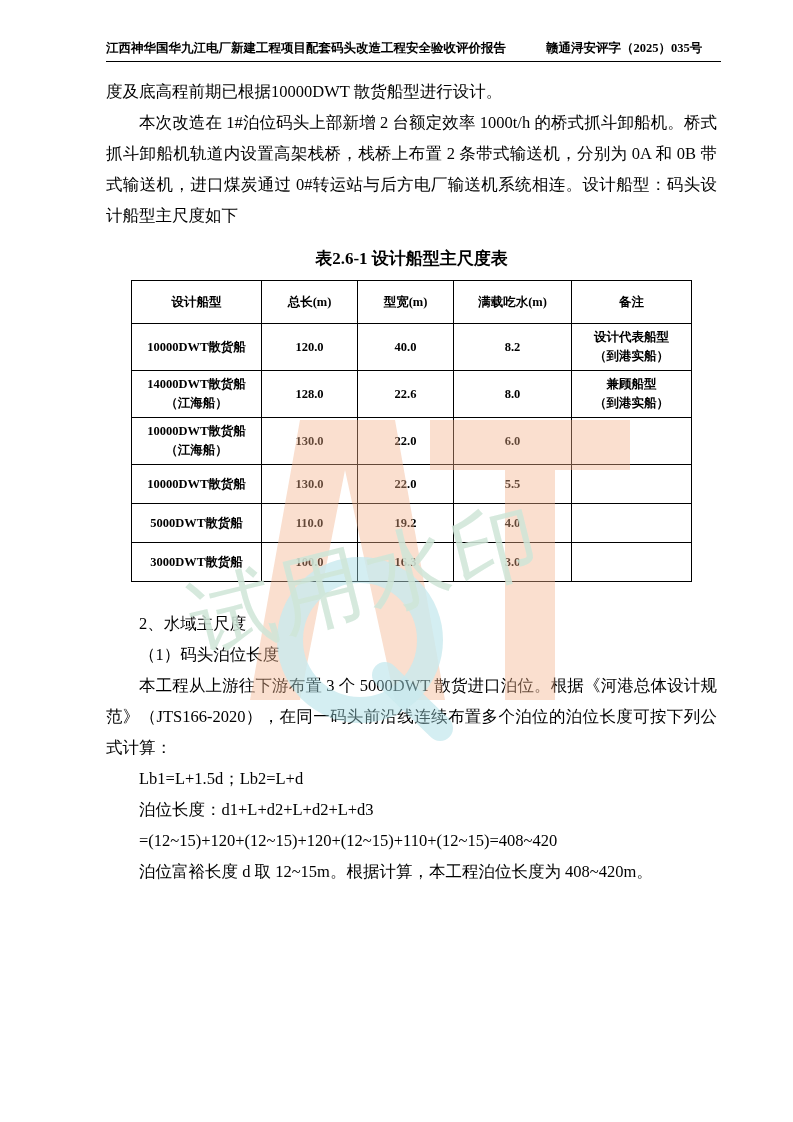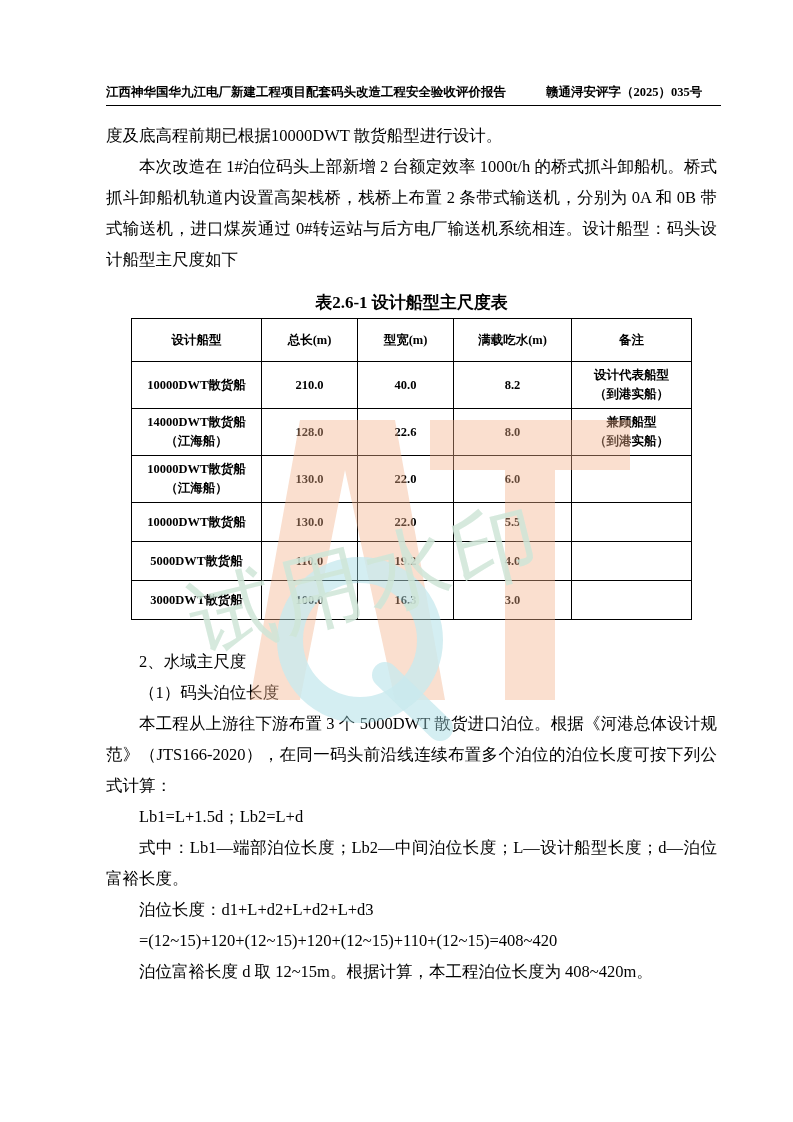"江西神华国华九江电厂新建工程项目配套码头改造工程安全验收评价报告" .page { padding: 84px 62px 40px 62px -> 40px 62px 40px 62px }
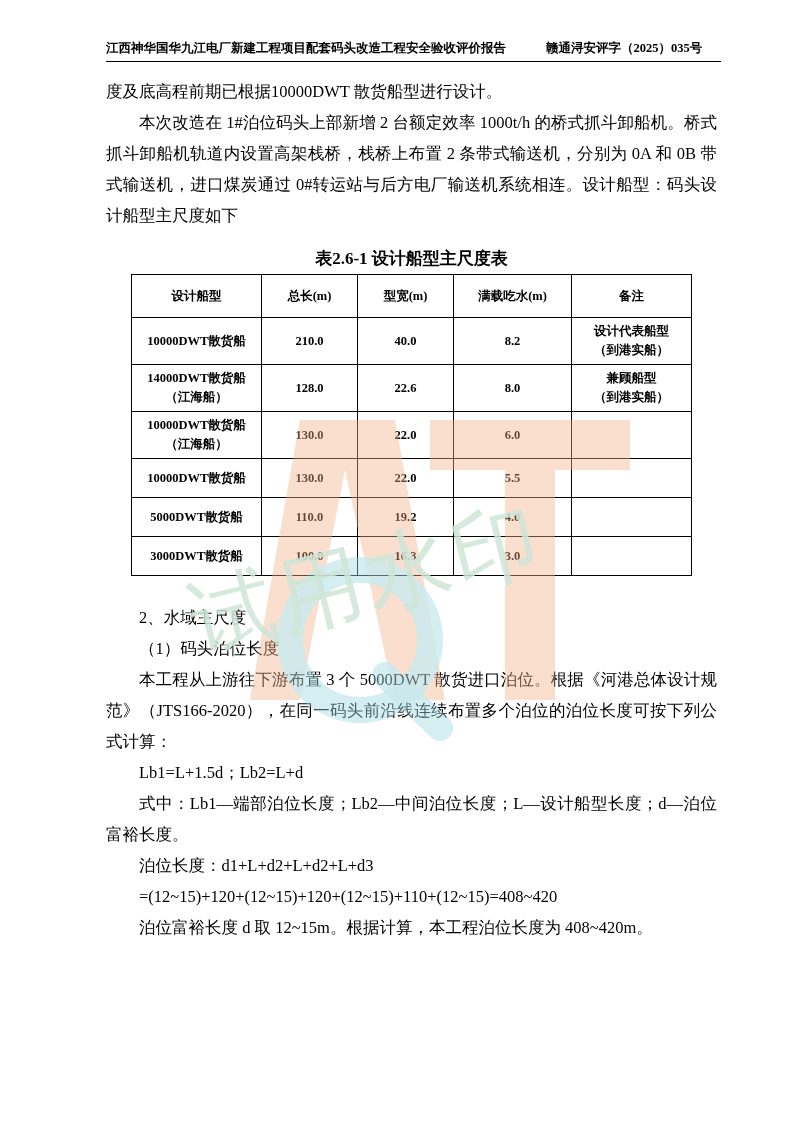"表2.6-1 设计船型主尺度表" .table-title { margin-bottom: none -> 6px }
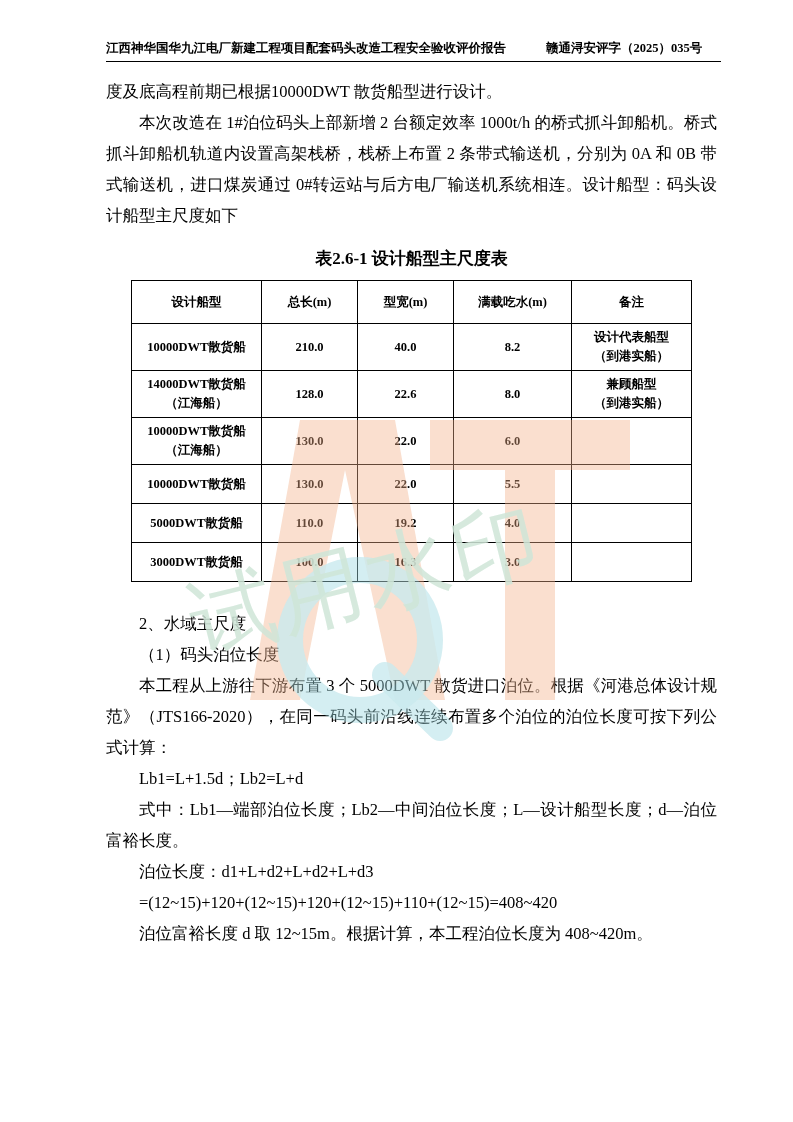"210.0" td { text: 210.0 -> 120.0 }
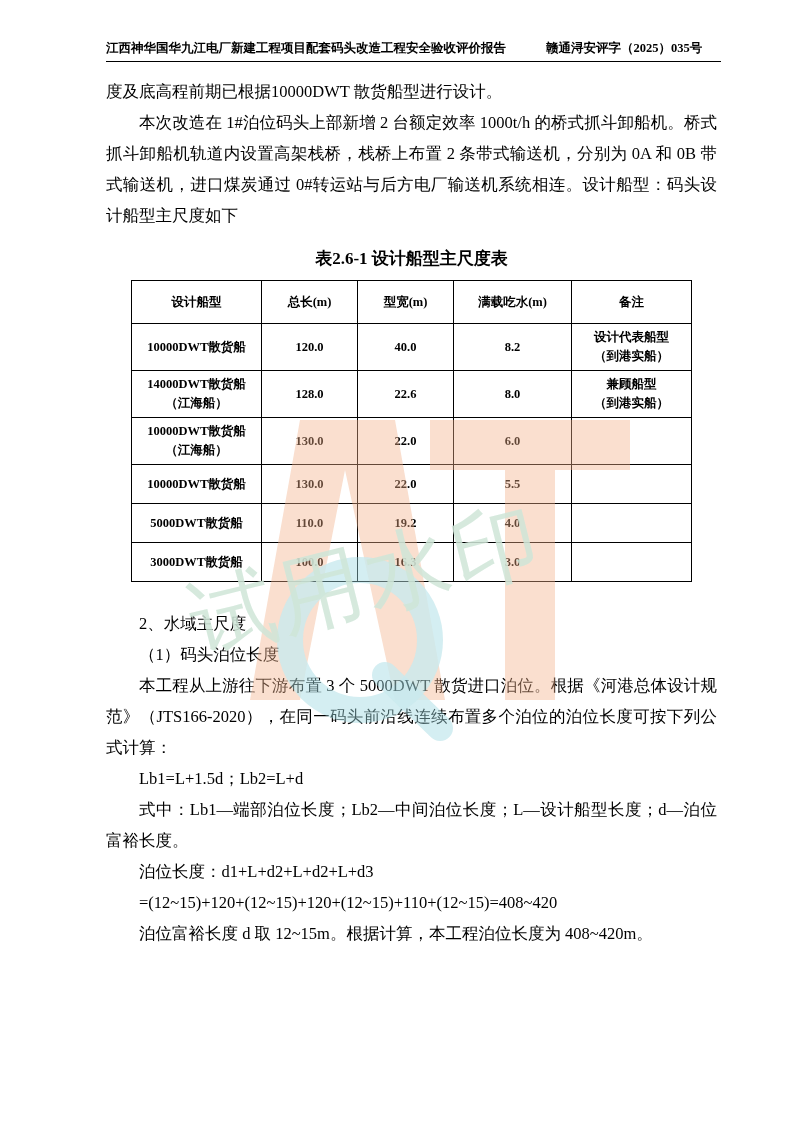"式中：Lb1—端部泊位长度；Lb2—中间泊位长度；L—设计船型长度；d—泊位富裕" p.p { html: <p>式中：Lb1—端部泊位长度；Lb2—中间泊位长度；L—设计船型长度；d—泊位富裕长度。</p> -> none }
